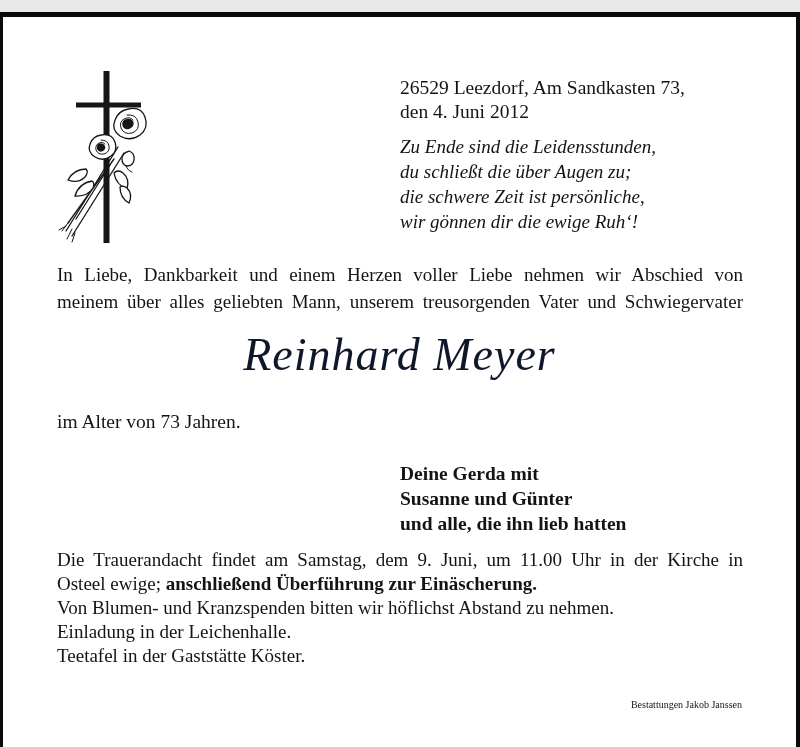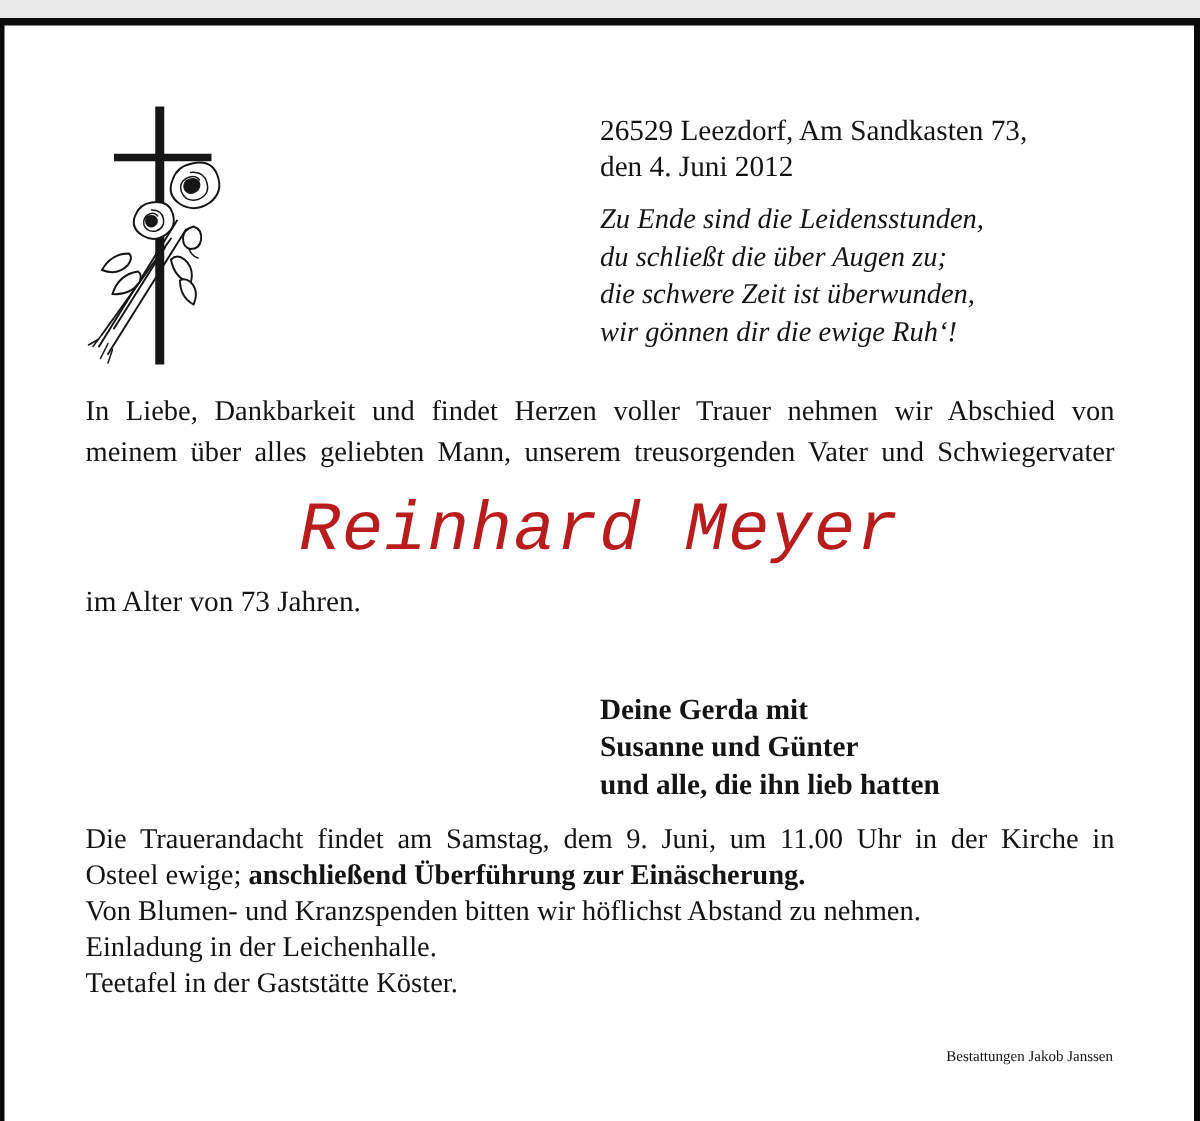"die schwere Zeit ist überwunden," span.line { text: überwunden -> persönliche }
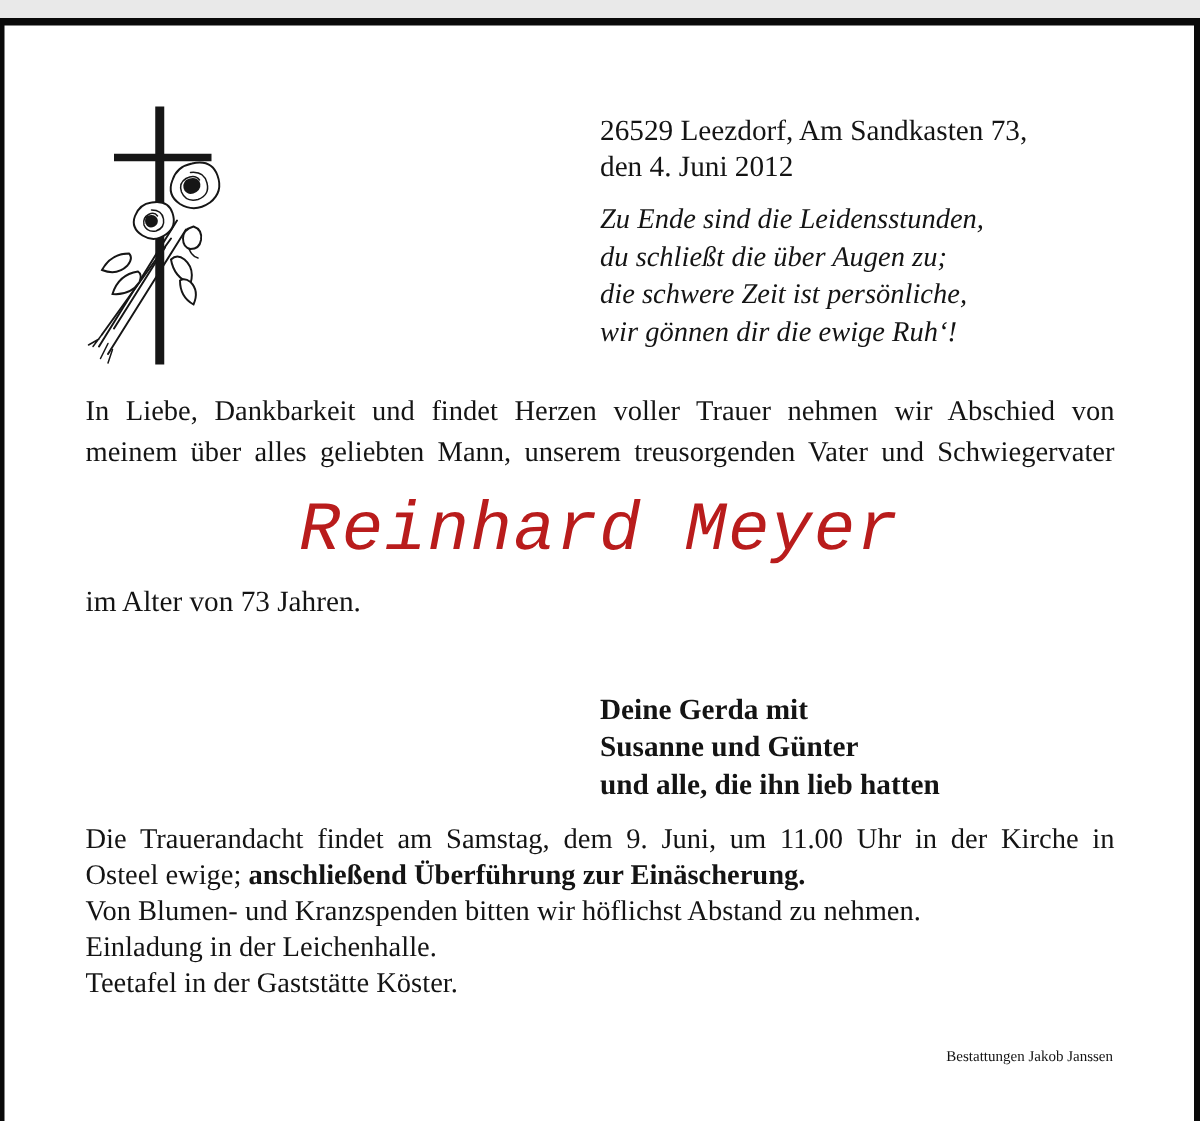"In Liebe, Dankbarkeit und findet" div.just { text: findet Herzen voller Trauer -> einem Herzen voller Liebe }
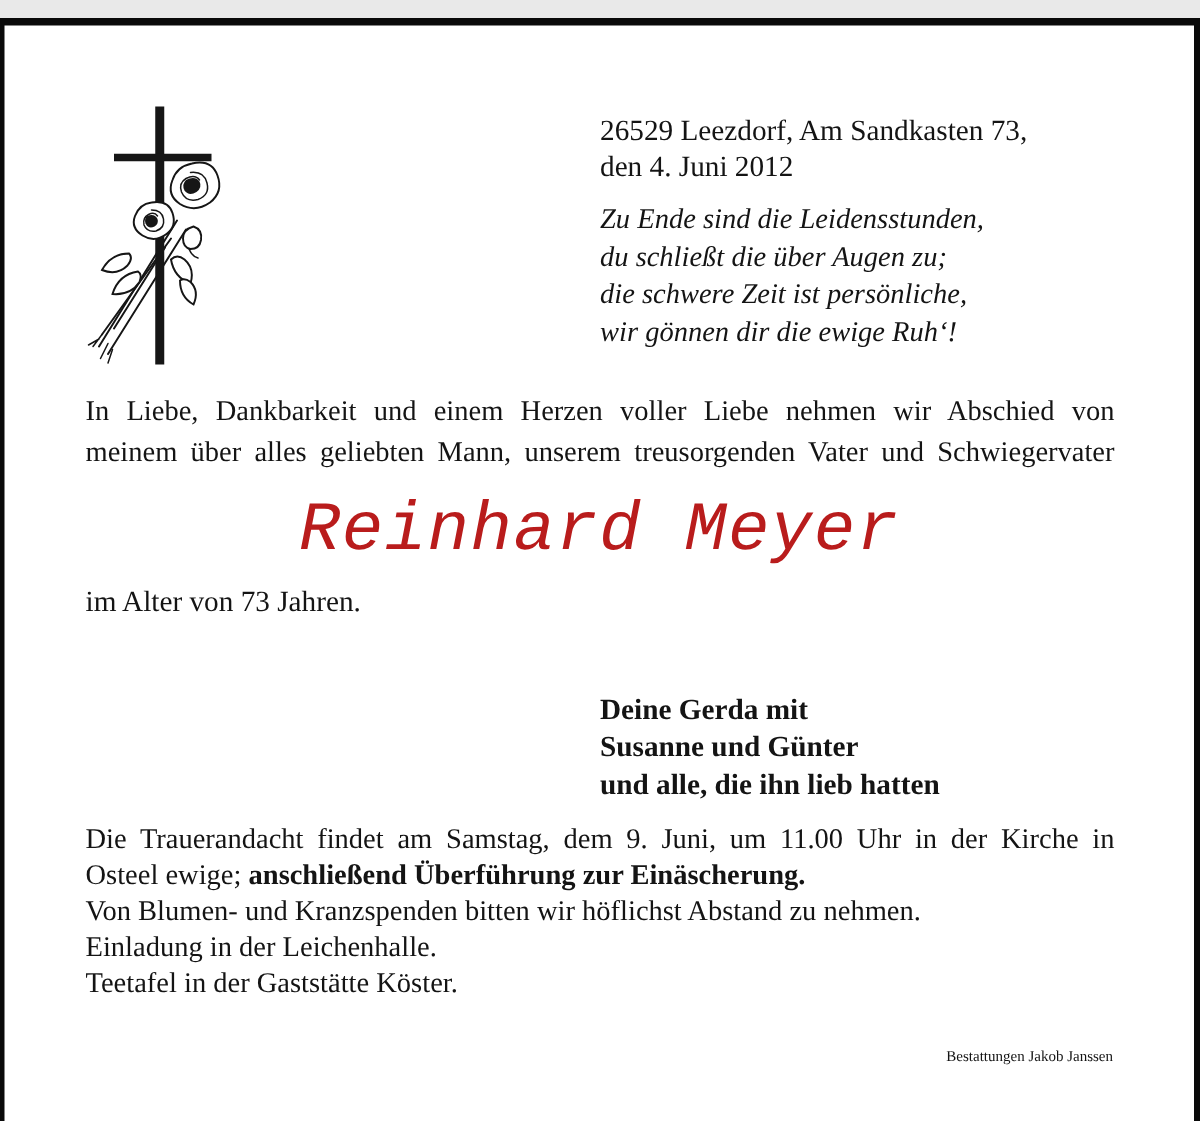"Reinhard Meyer" .name { color: #b91c1c -> #0f172a; font-family: Liberation Mono, monospace -> Liberation Serif, serif }
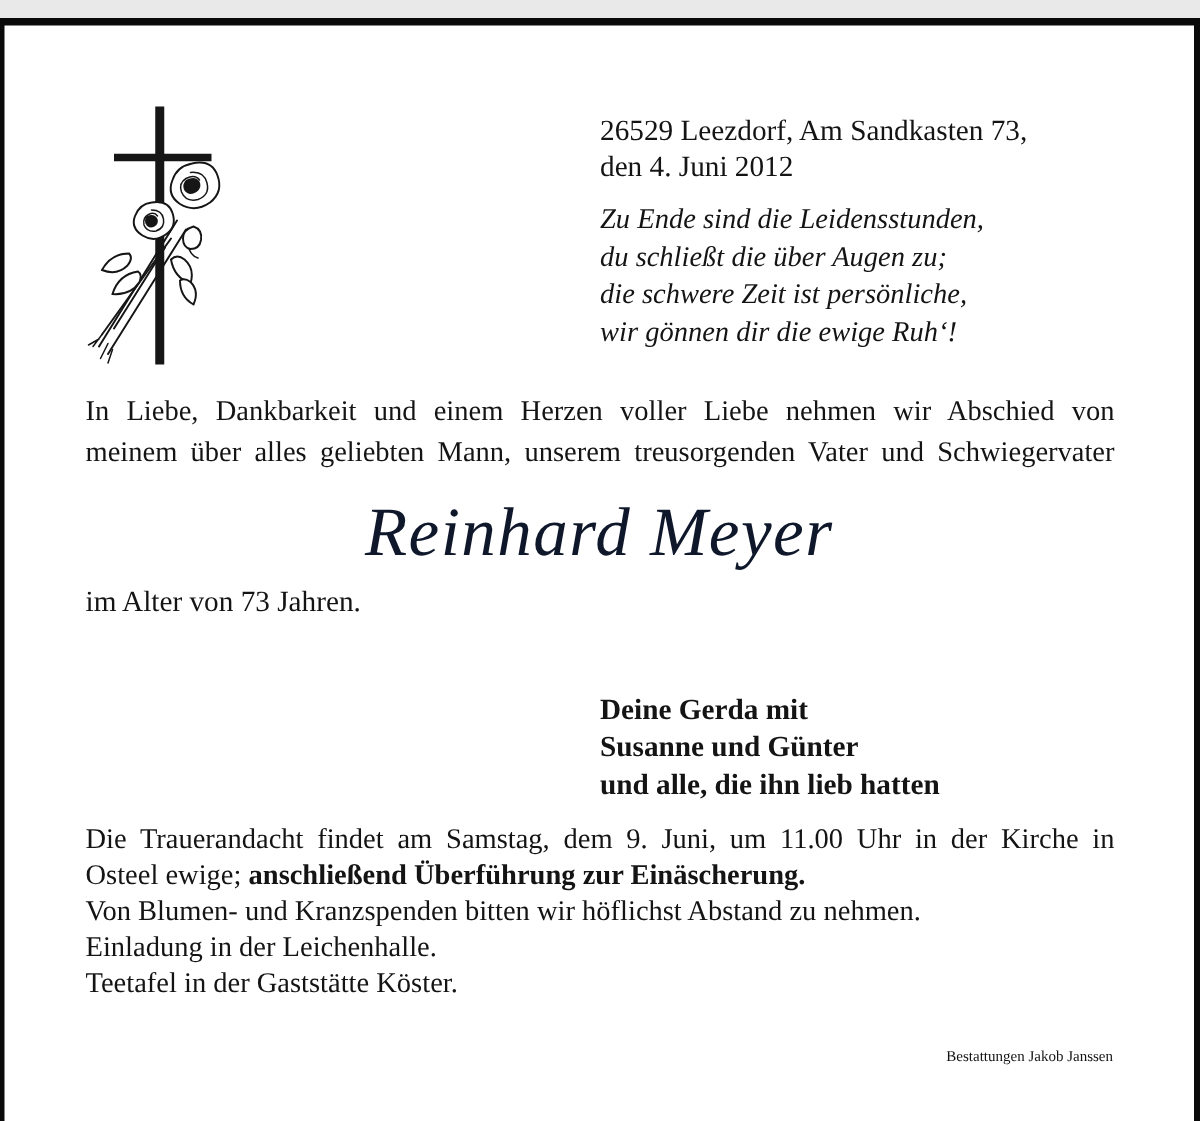"im Alter von 73 Jahren." .age { top: 374px -> 394px }
